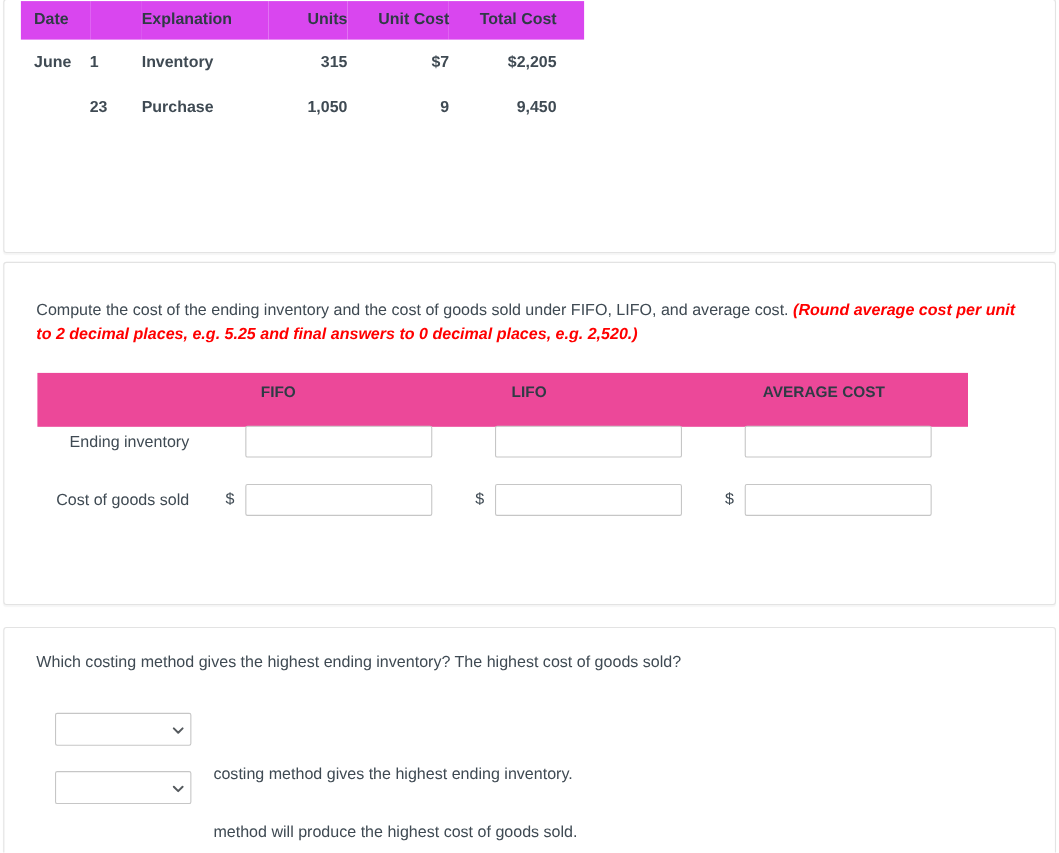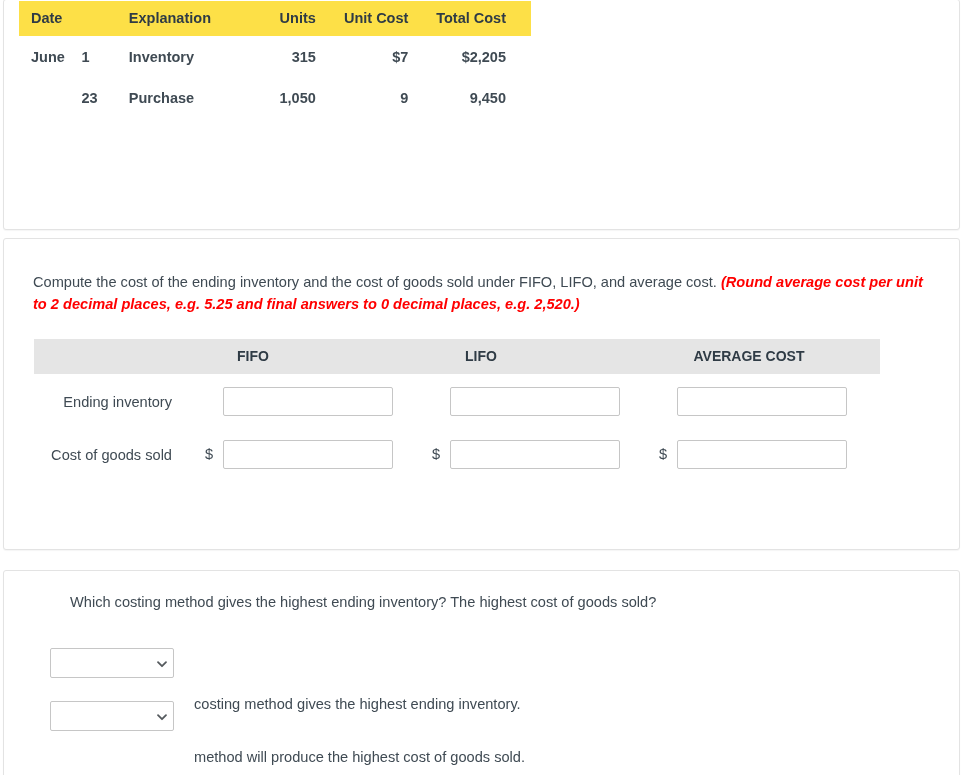"Date" .inv-table thead th { background: #fde047 -> #d946ef }
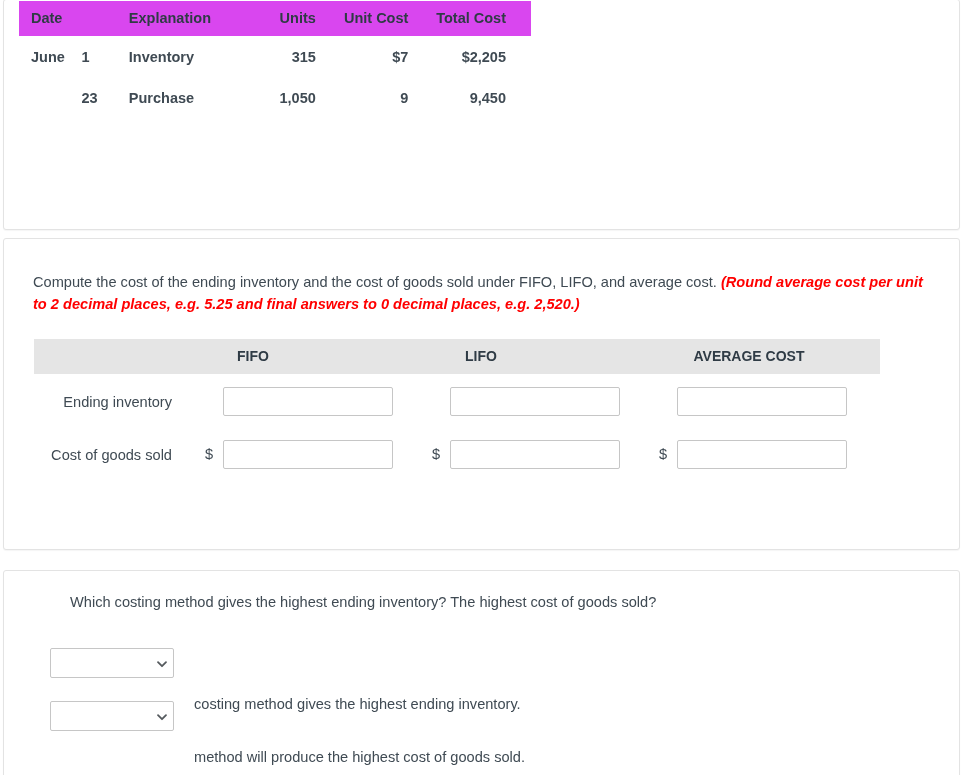"FIFO" .fl-header { background: #e5e5e5 -> #ec4899; height: 35px -> 49px }
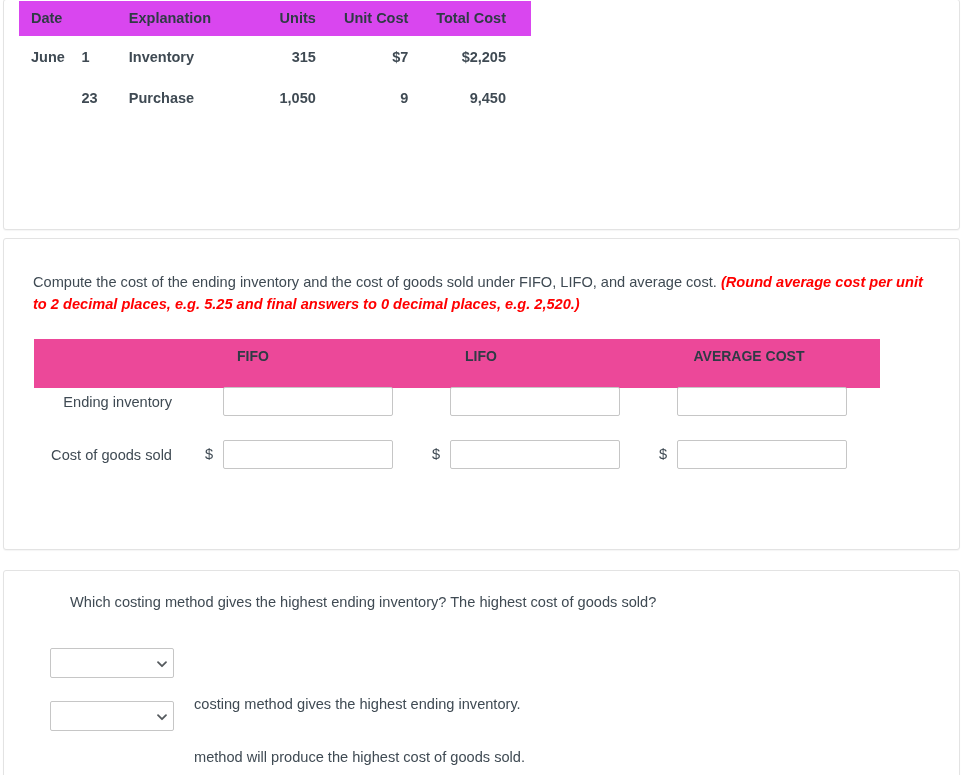"Which costing method gives the" .q-text { margin-left: 37px -> none }
